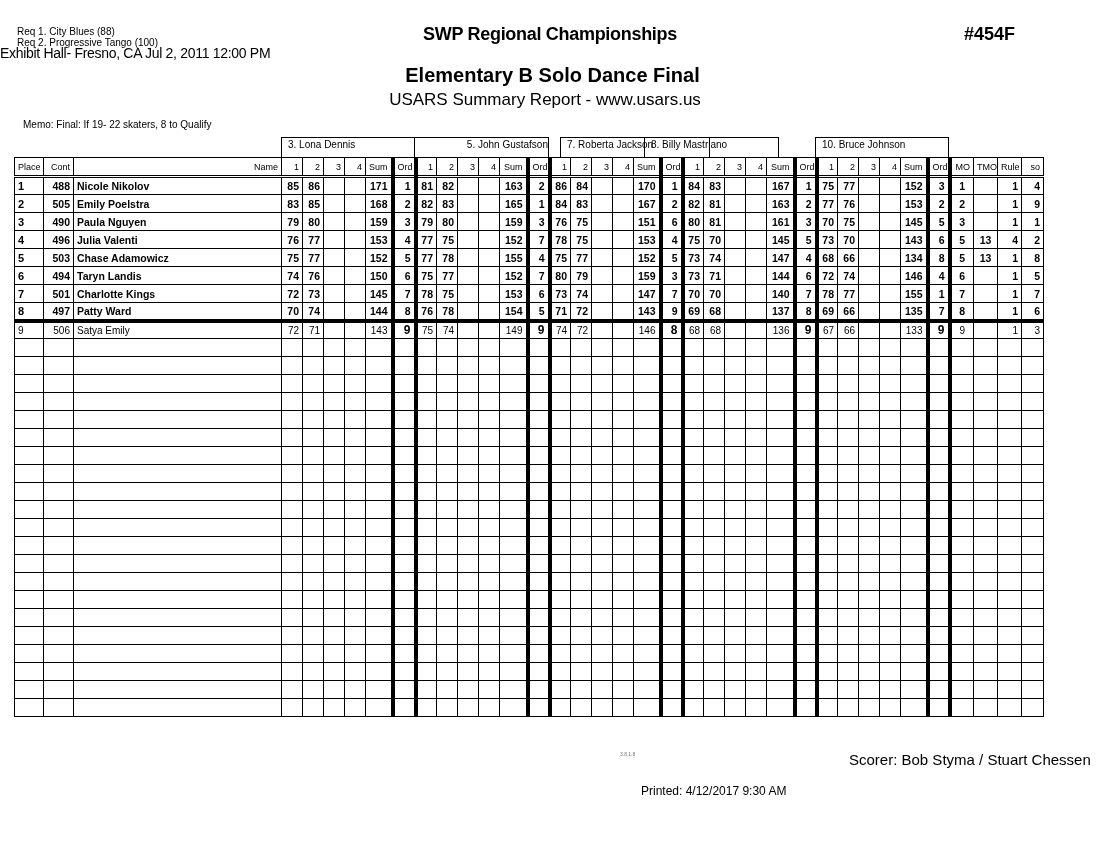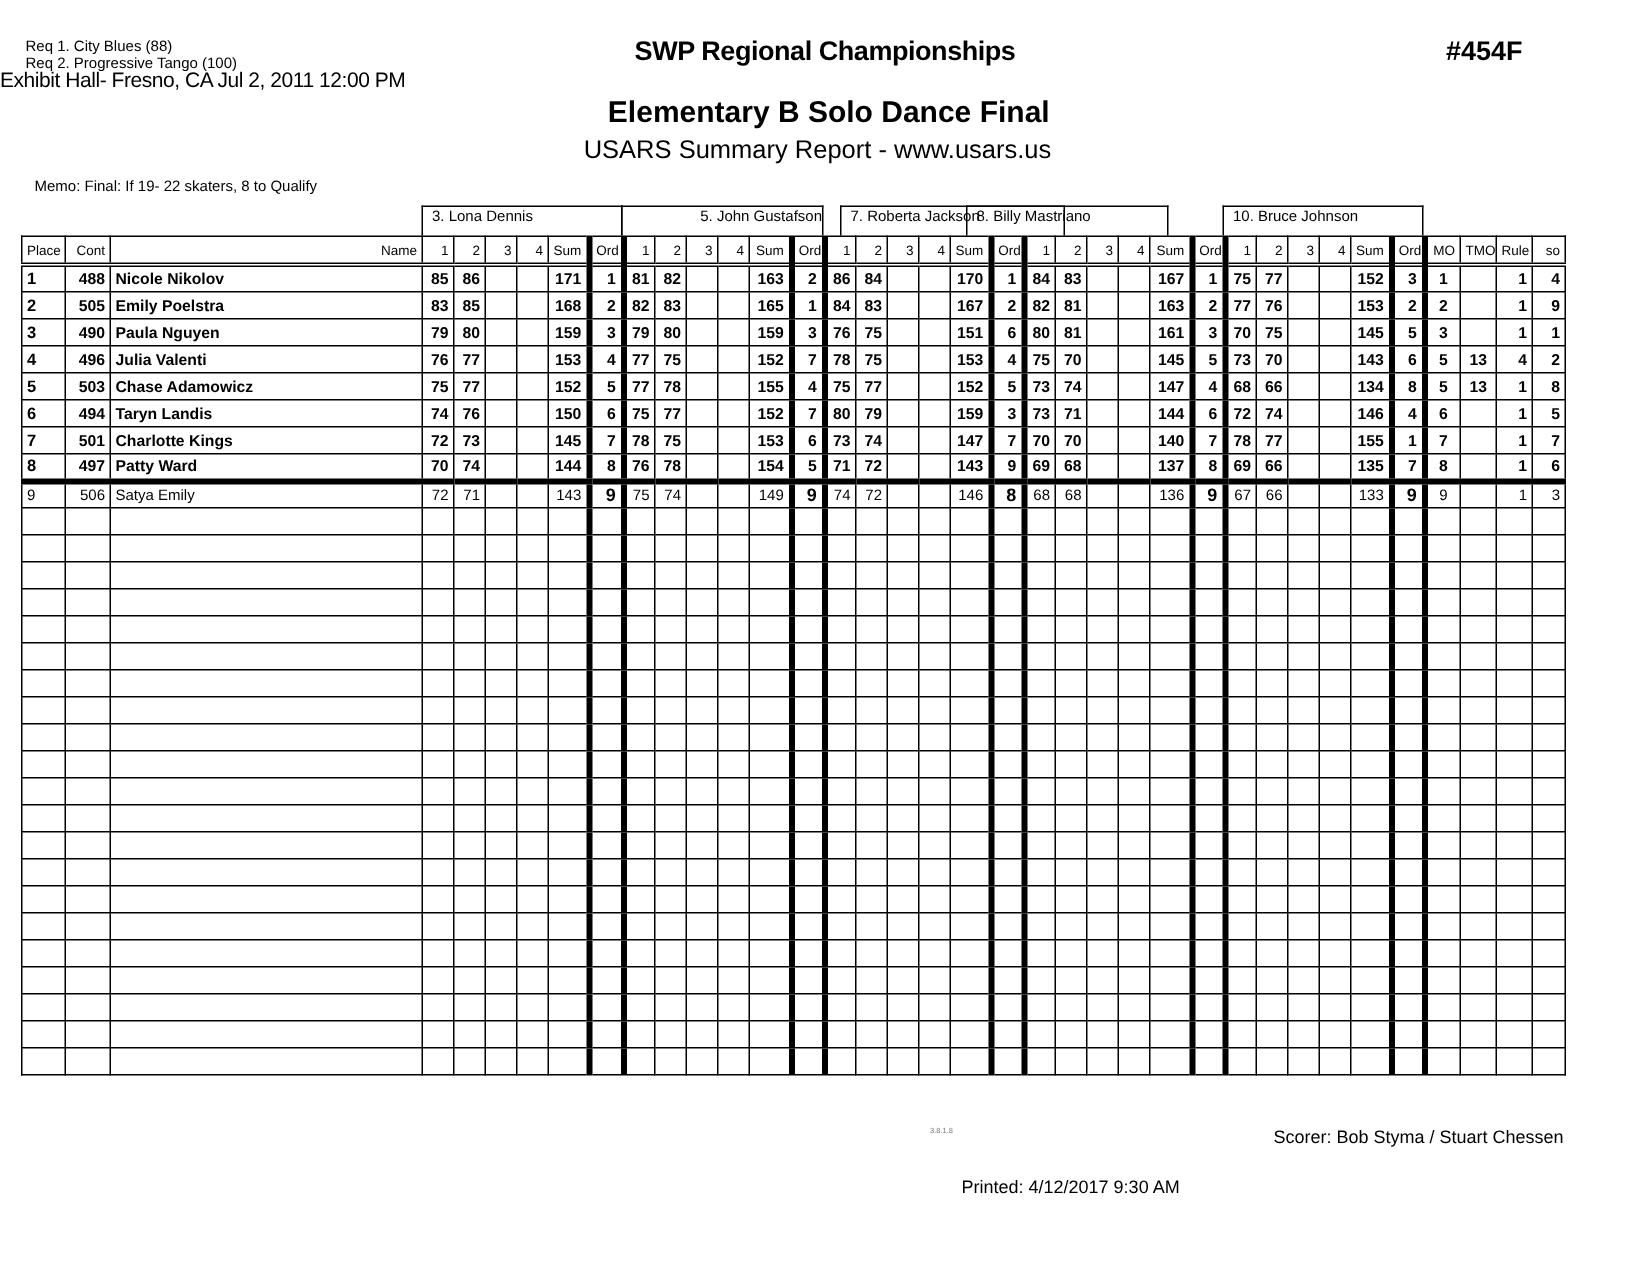"Scorer: Bob Styma / Stuart" .footer-scorer { font-size: 12px -> 15px }
